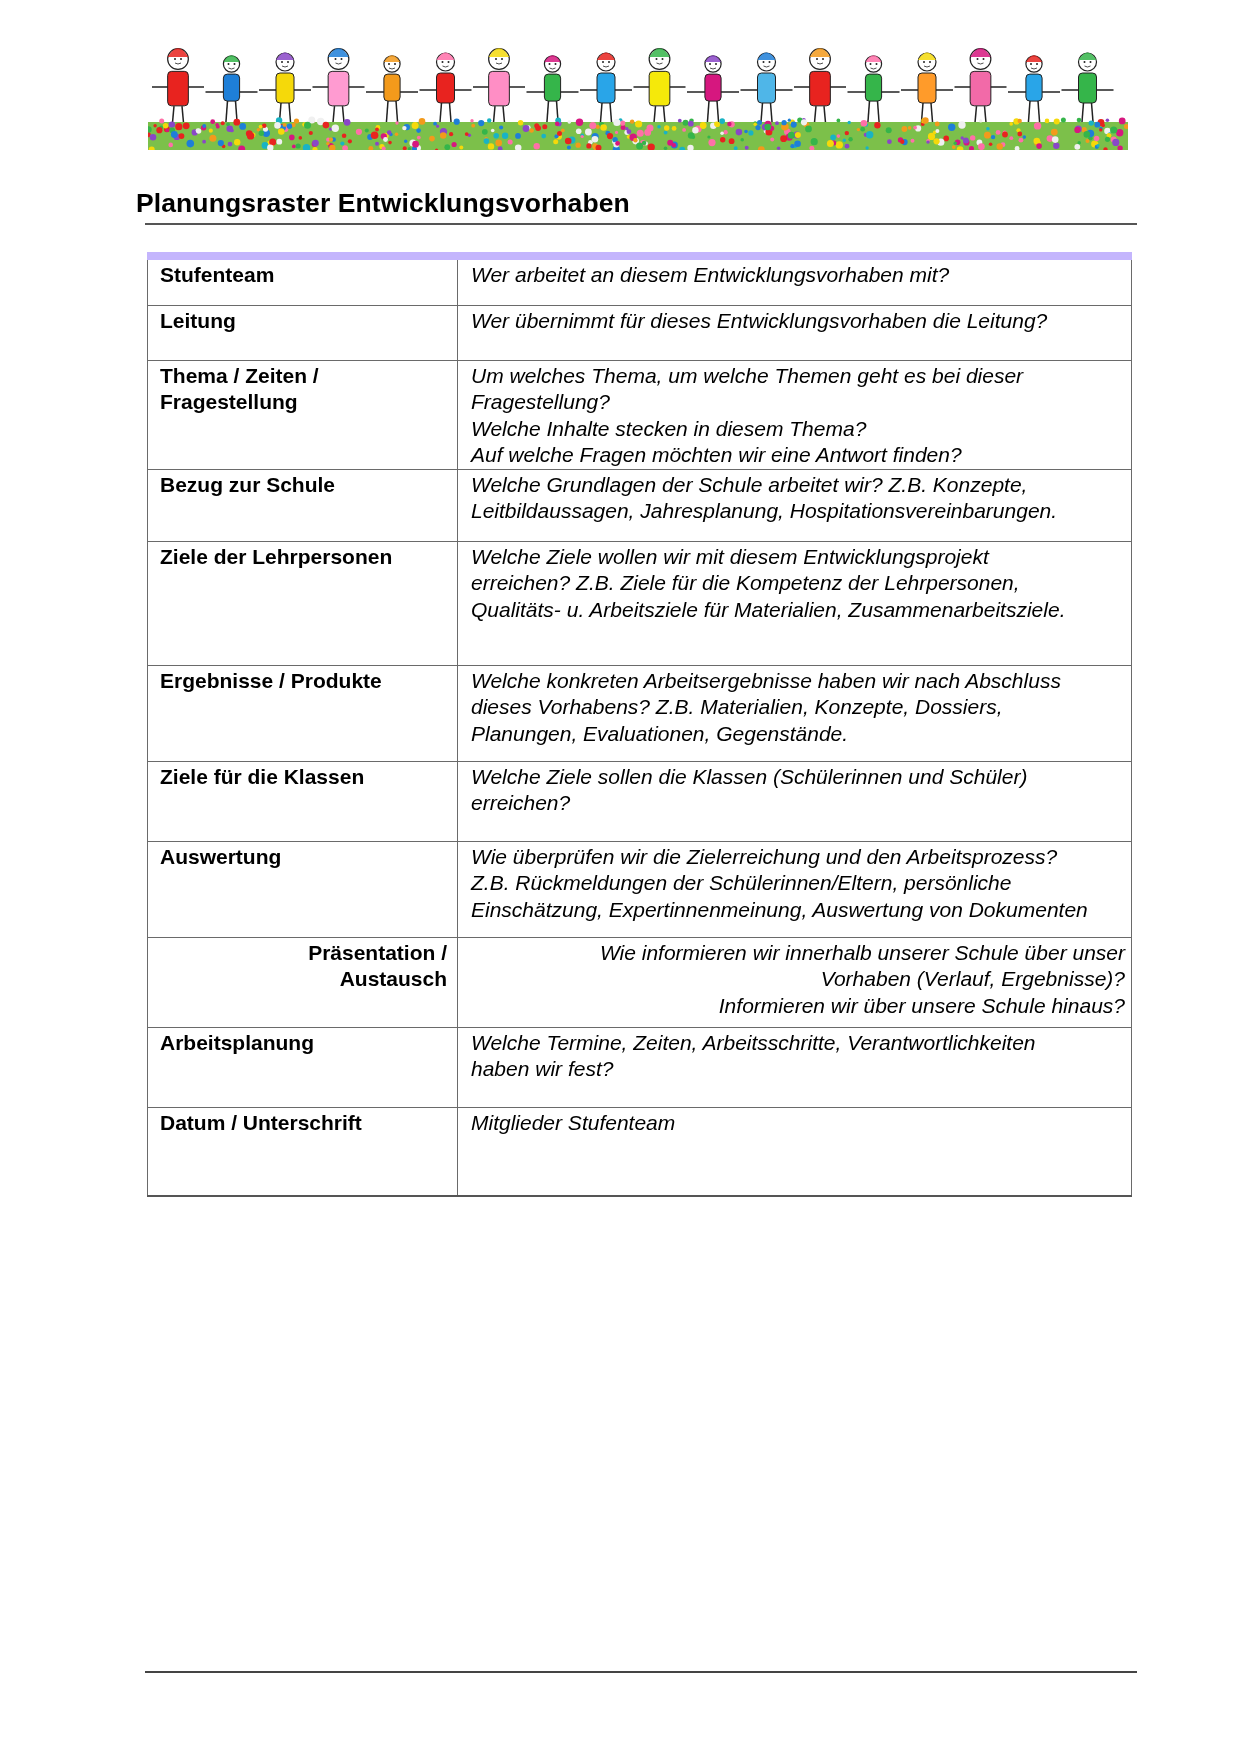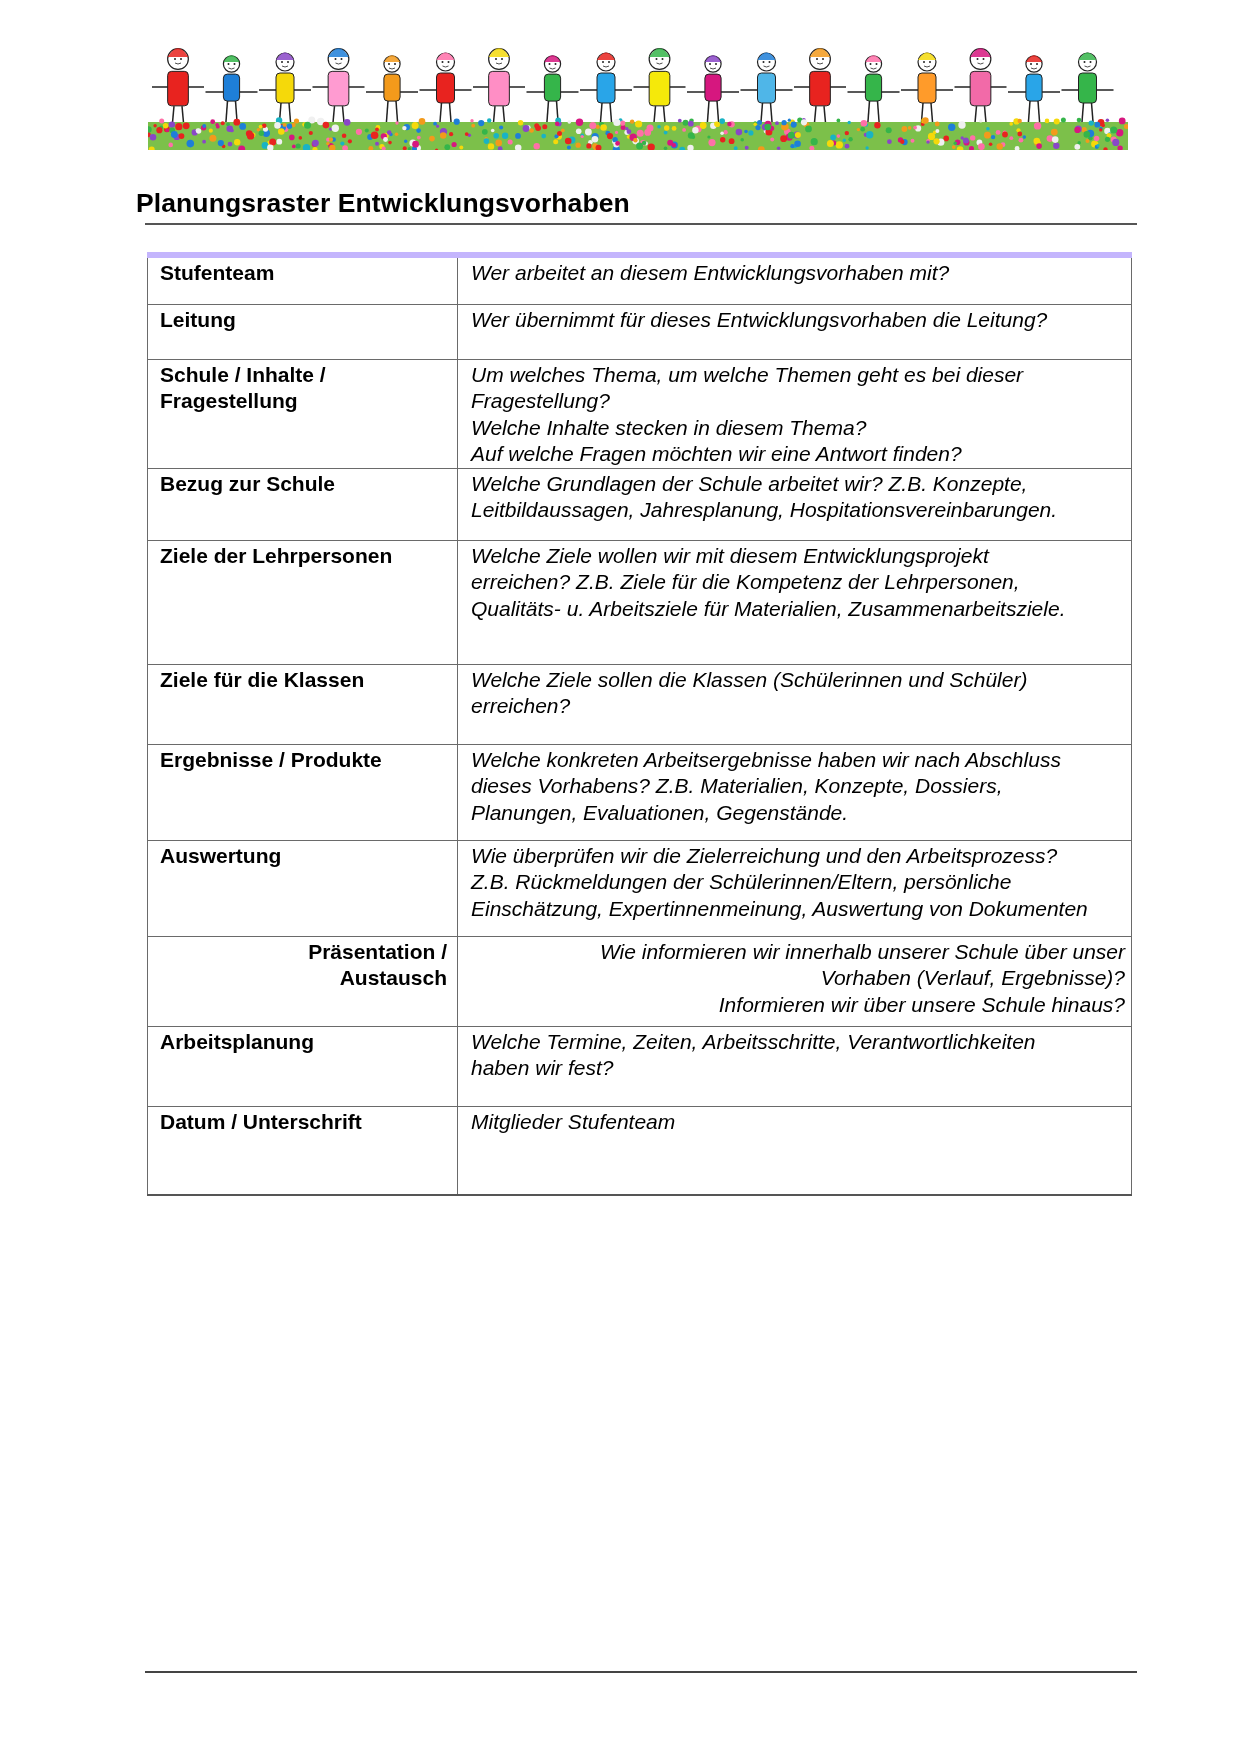"Stufenteam" .grid tr:first-child td { border-top: 6px solid #c4b5fd -> 8px solid #c4b5fd }
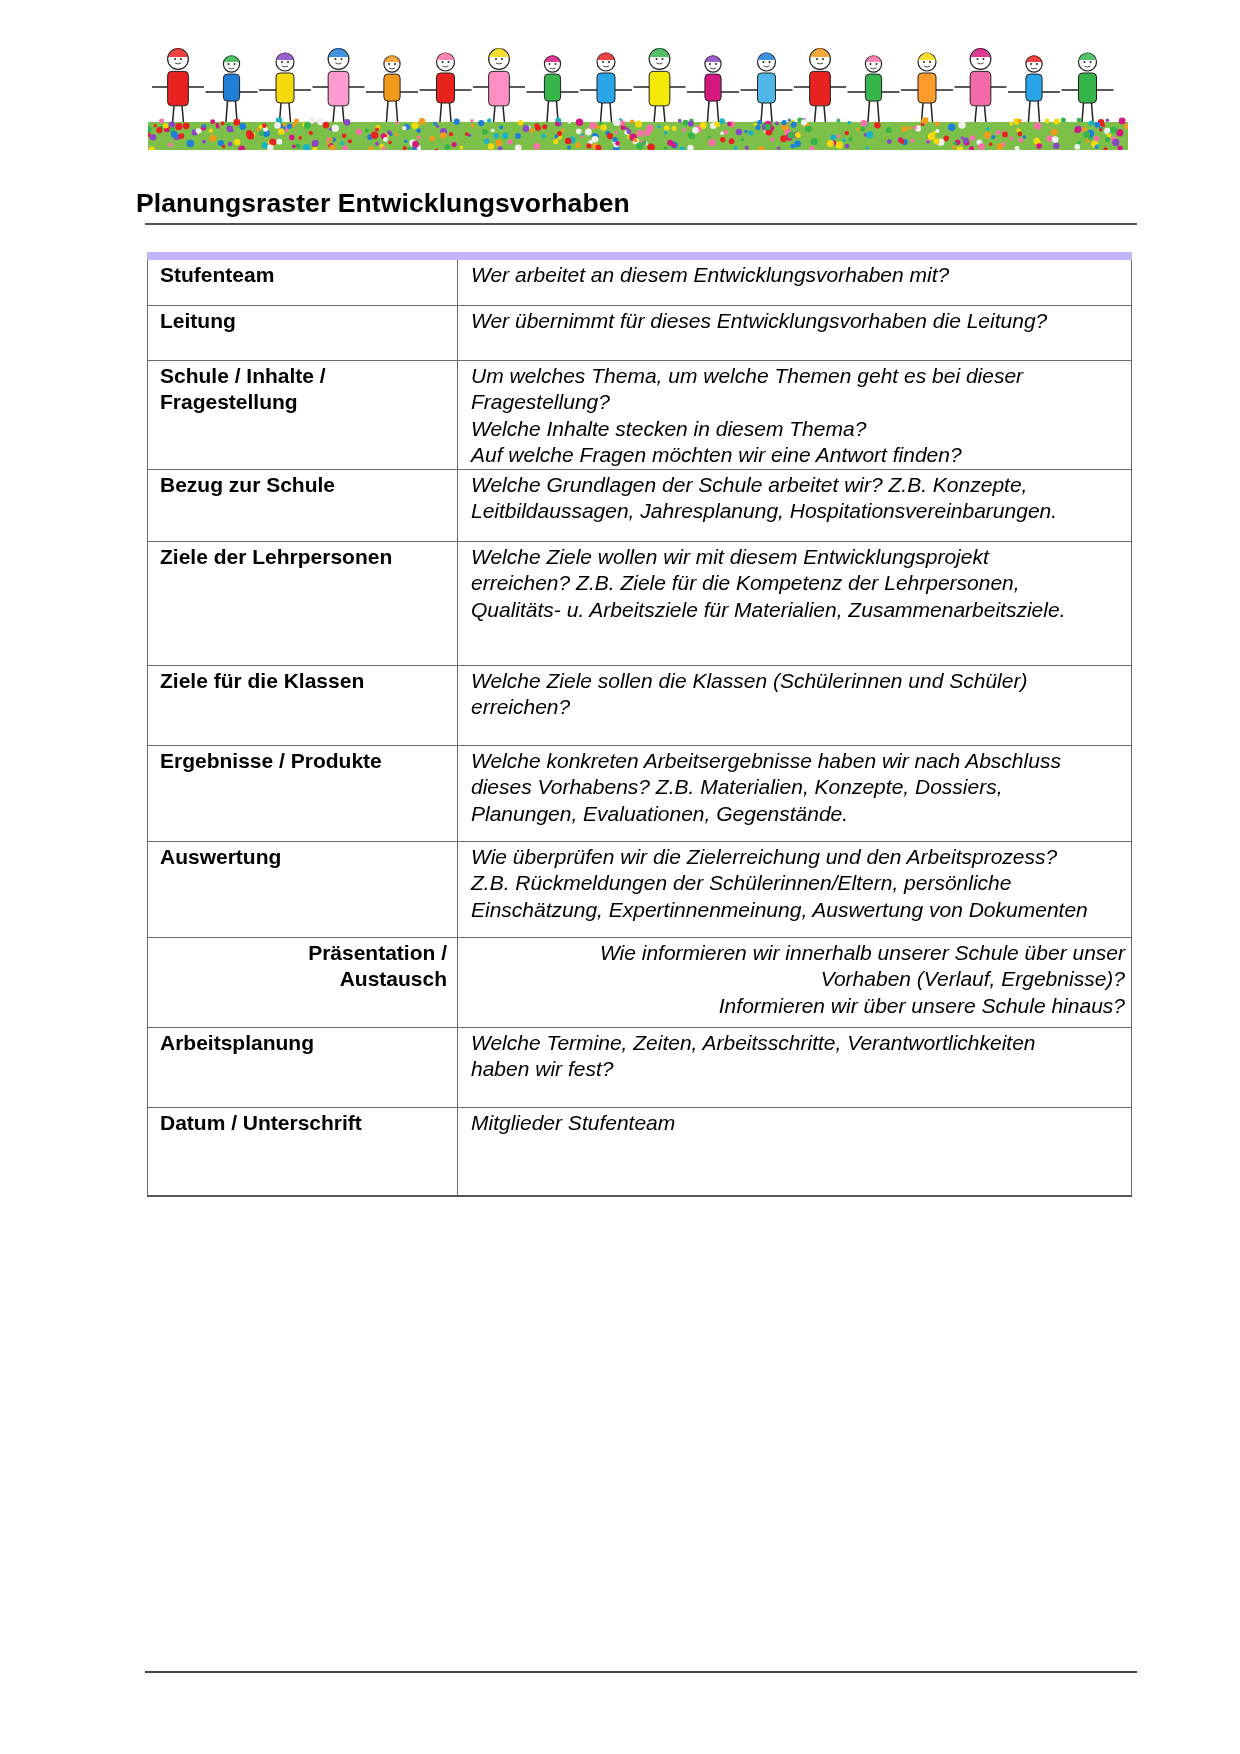"Schule / Inhalte /" span.line { text: Schule / Inhalte -> Thema / Zeiten }
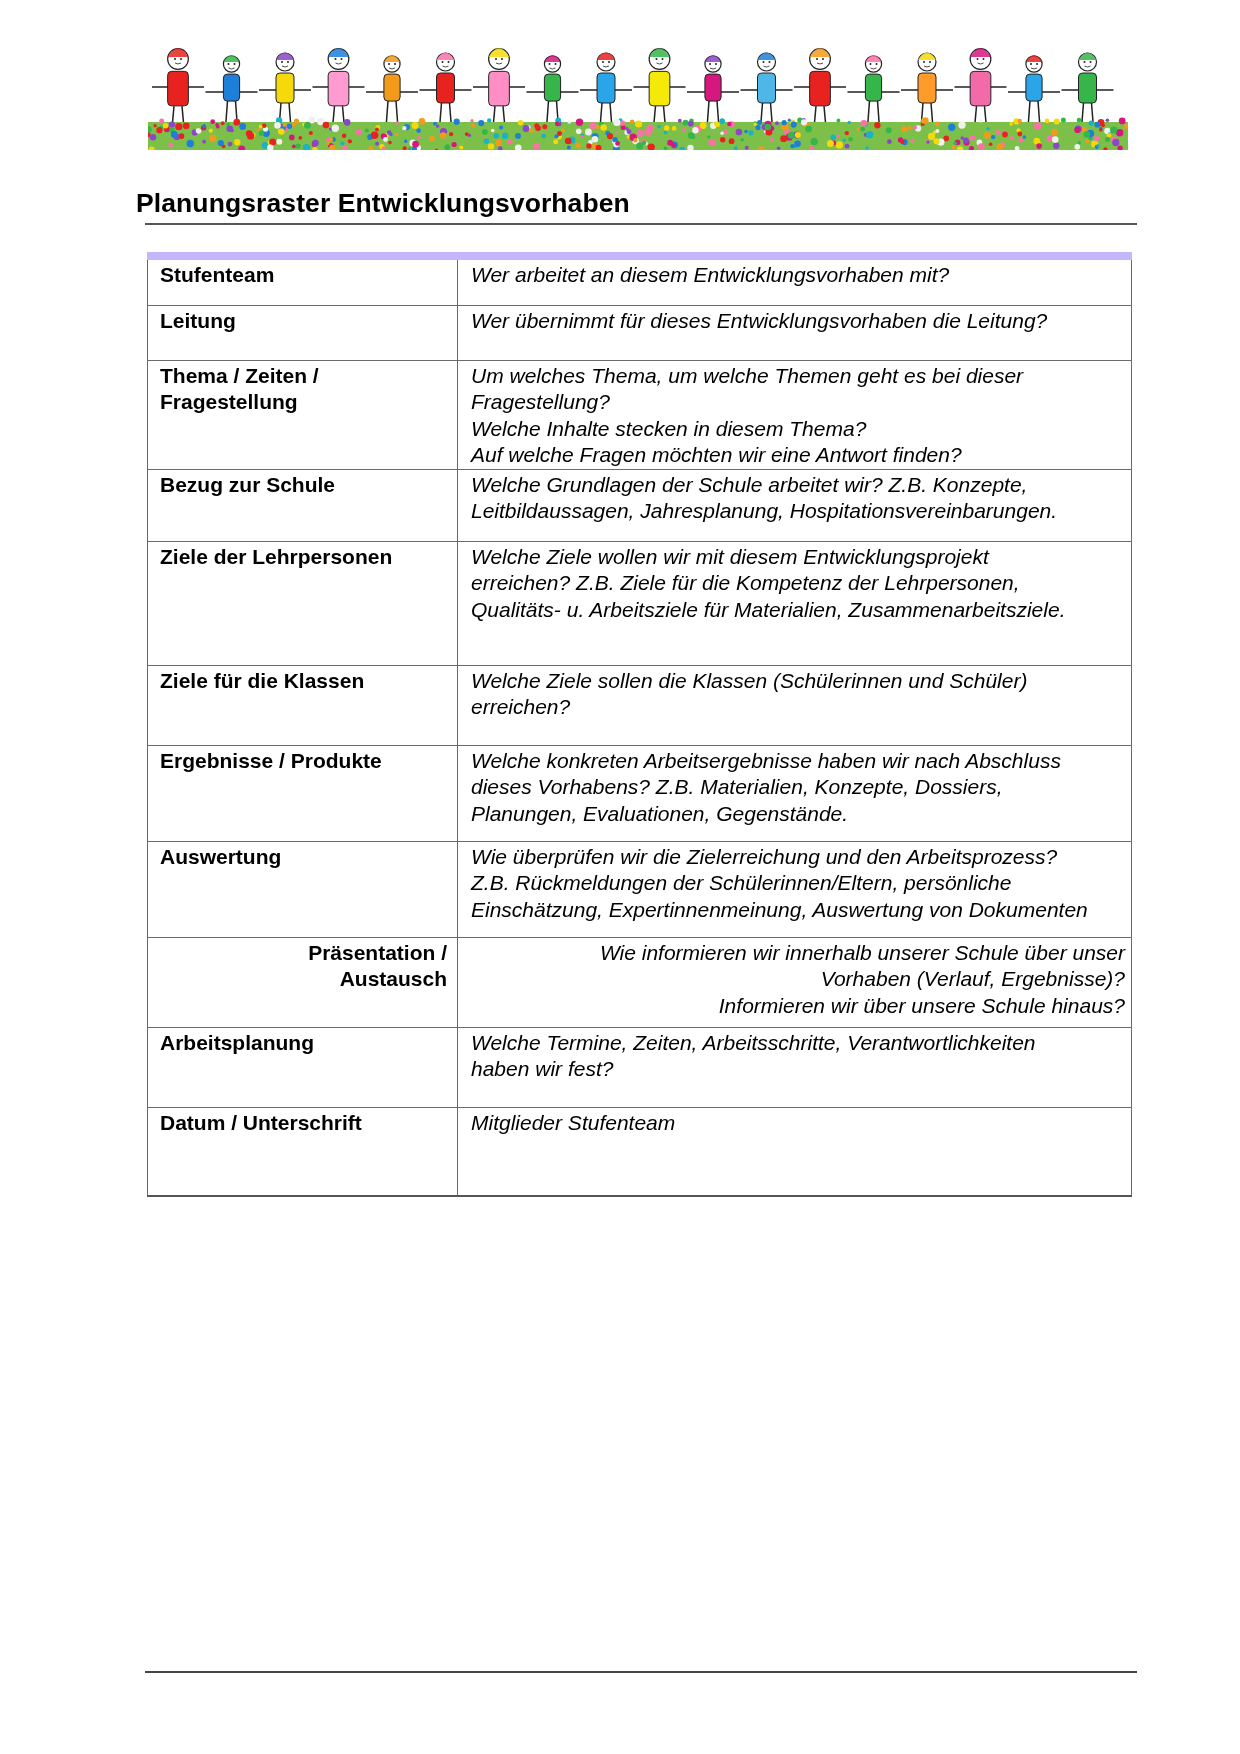"Ziele für die Klassen" tr { order: before "Ergebnisse / Produkte" -> after "Ergebnisse / Produkte" }
